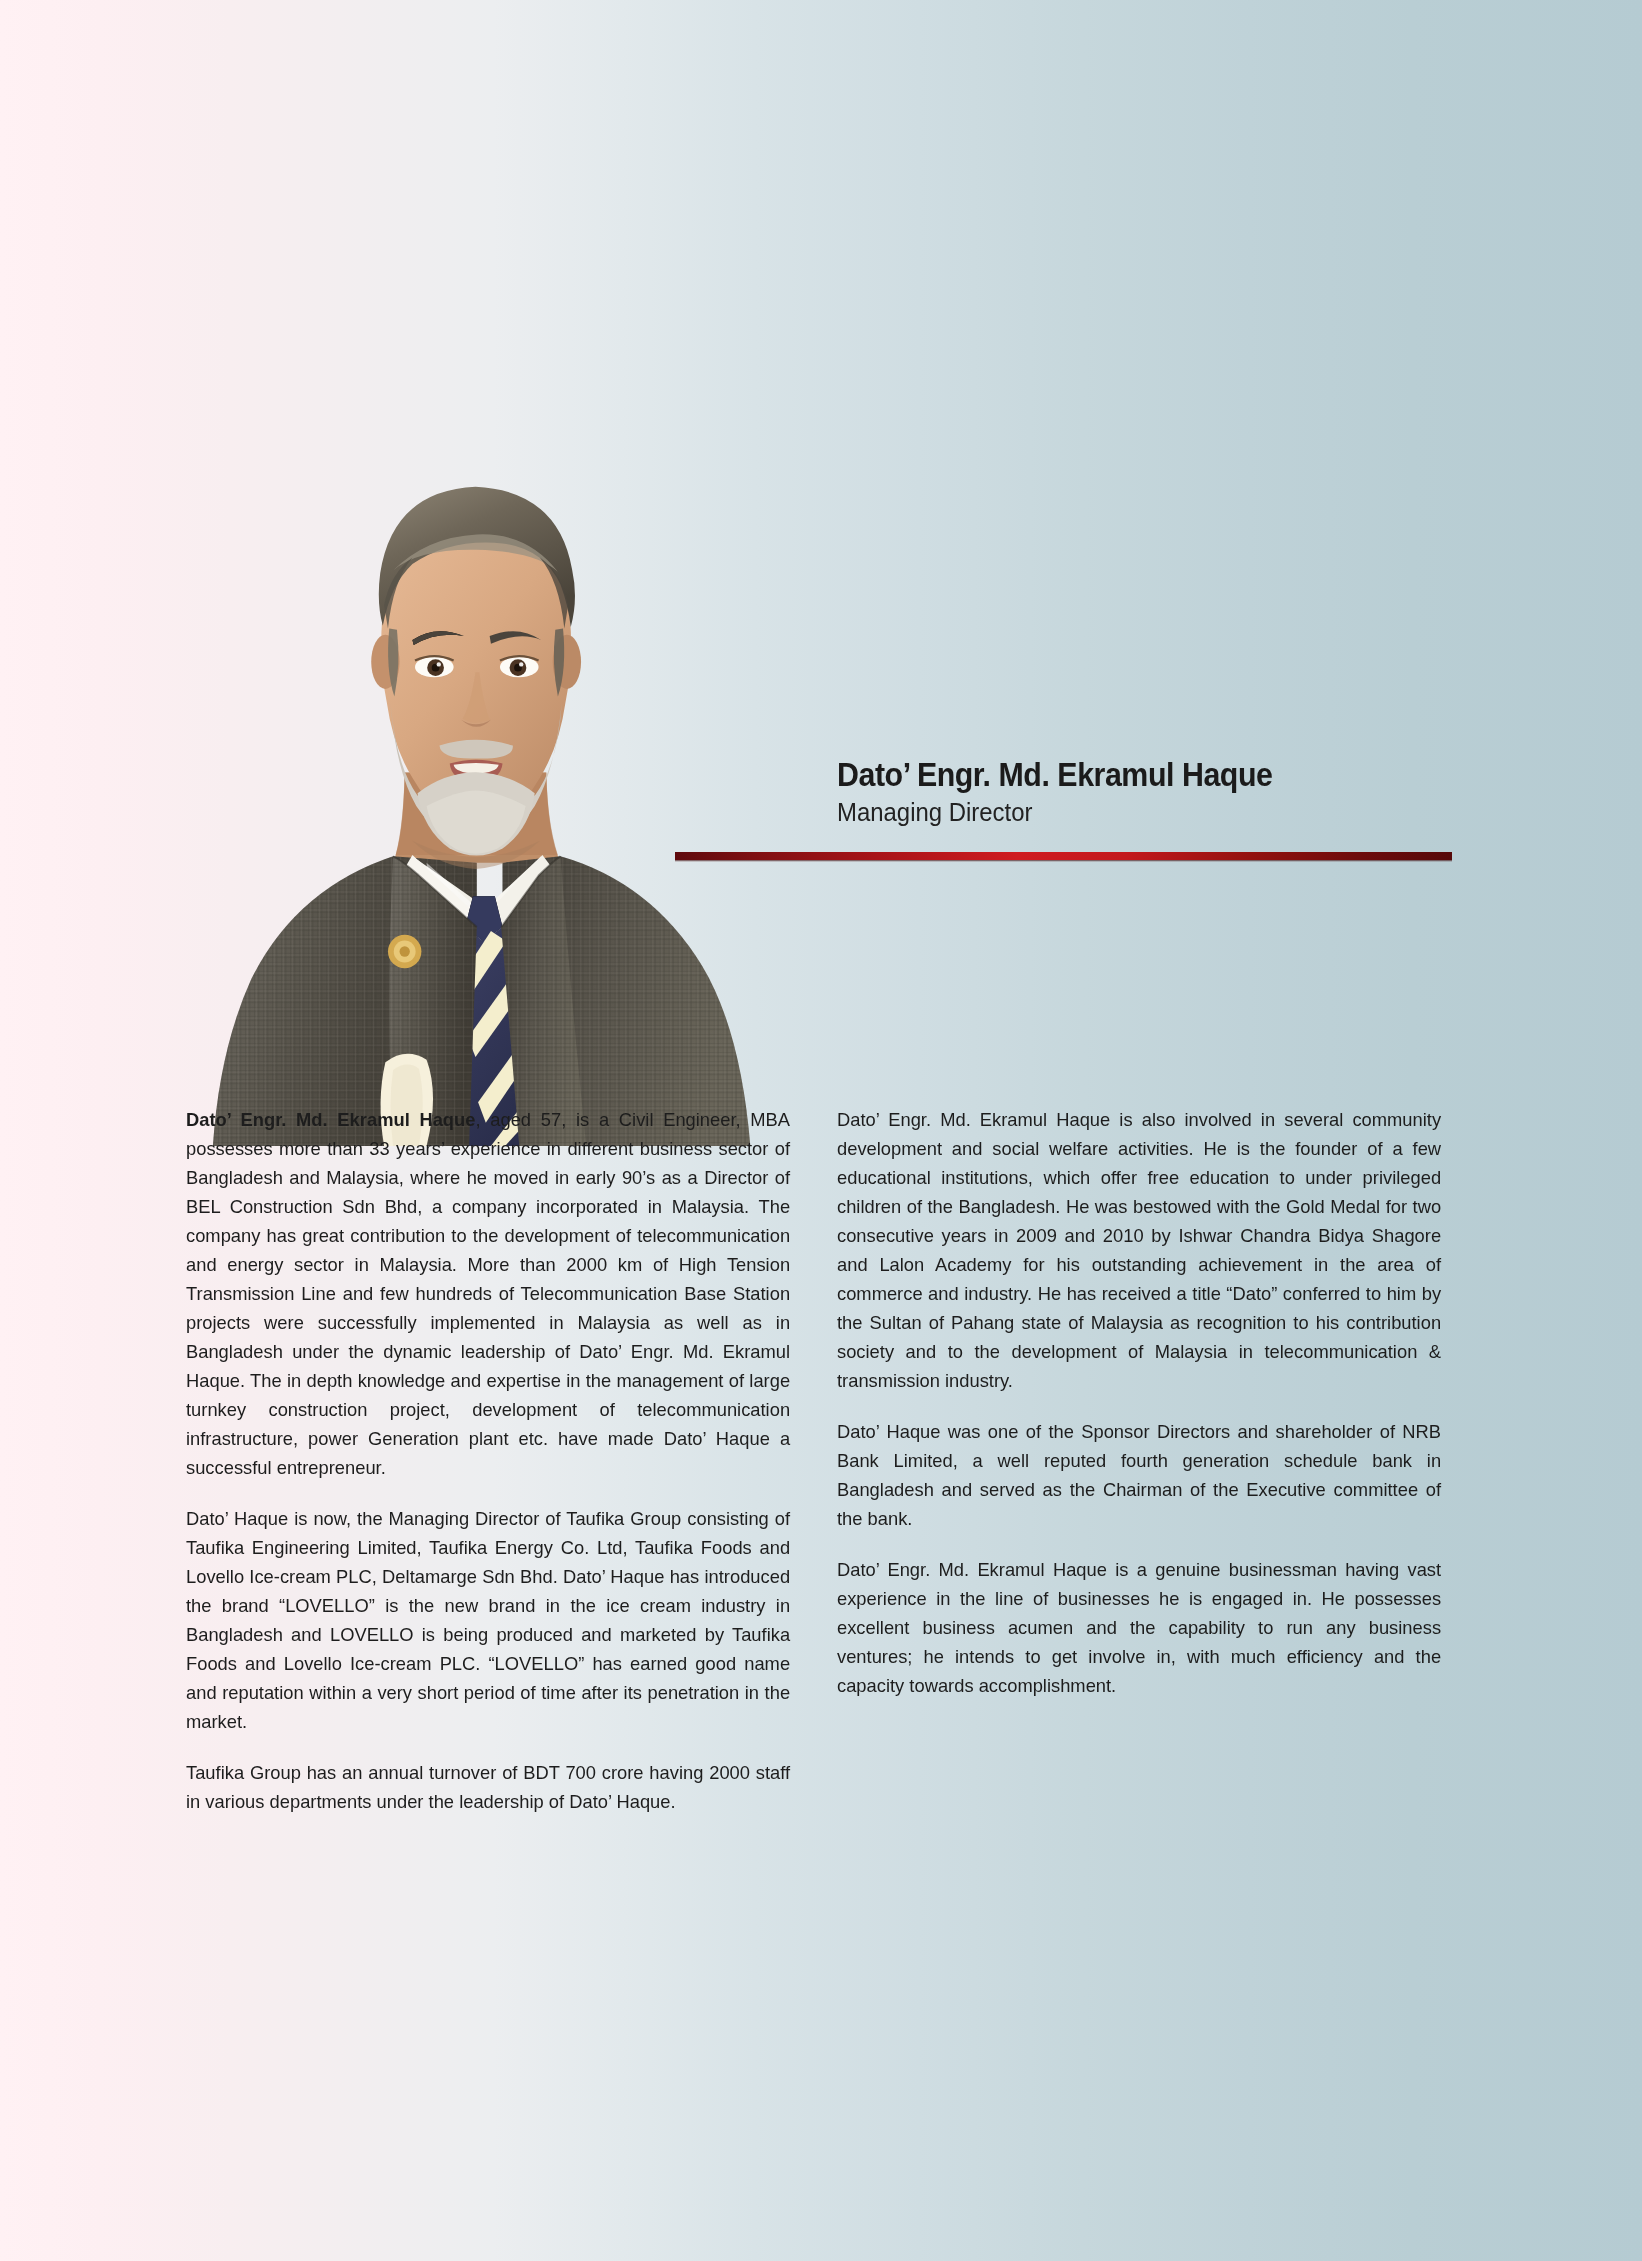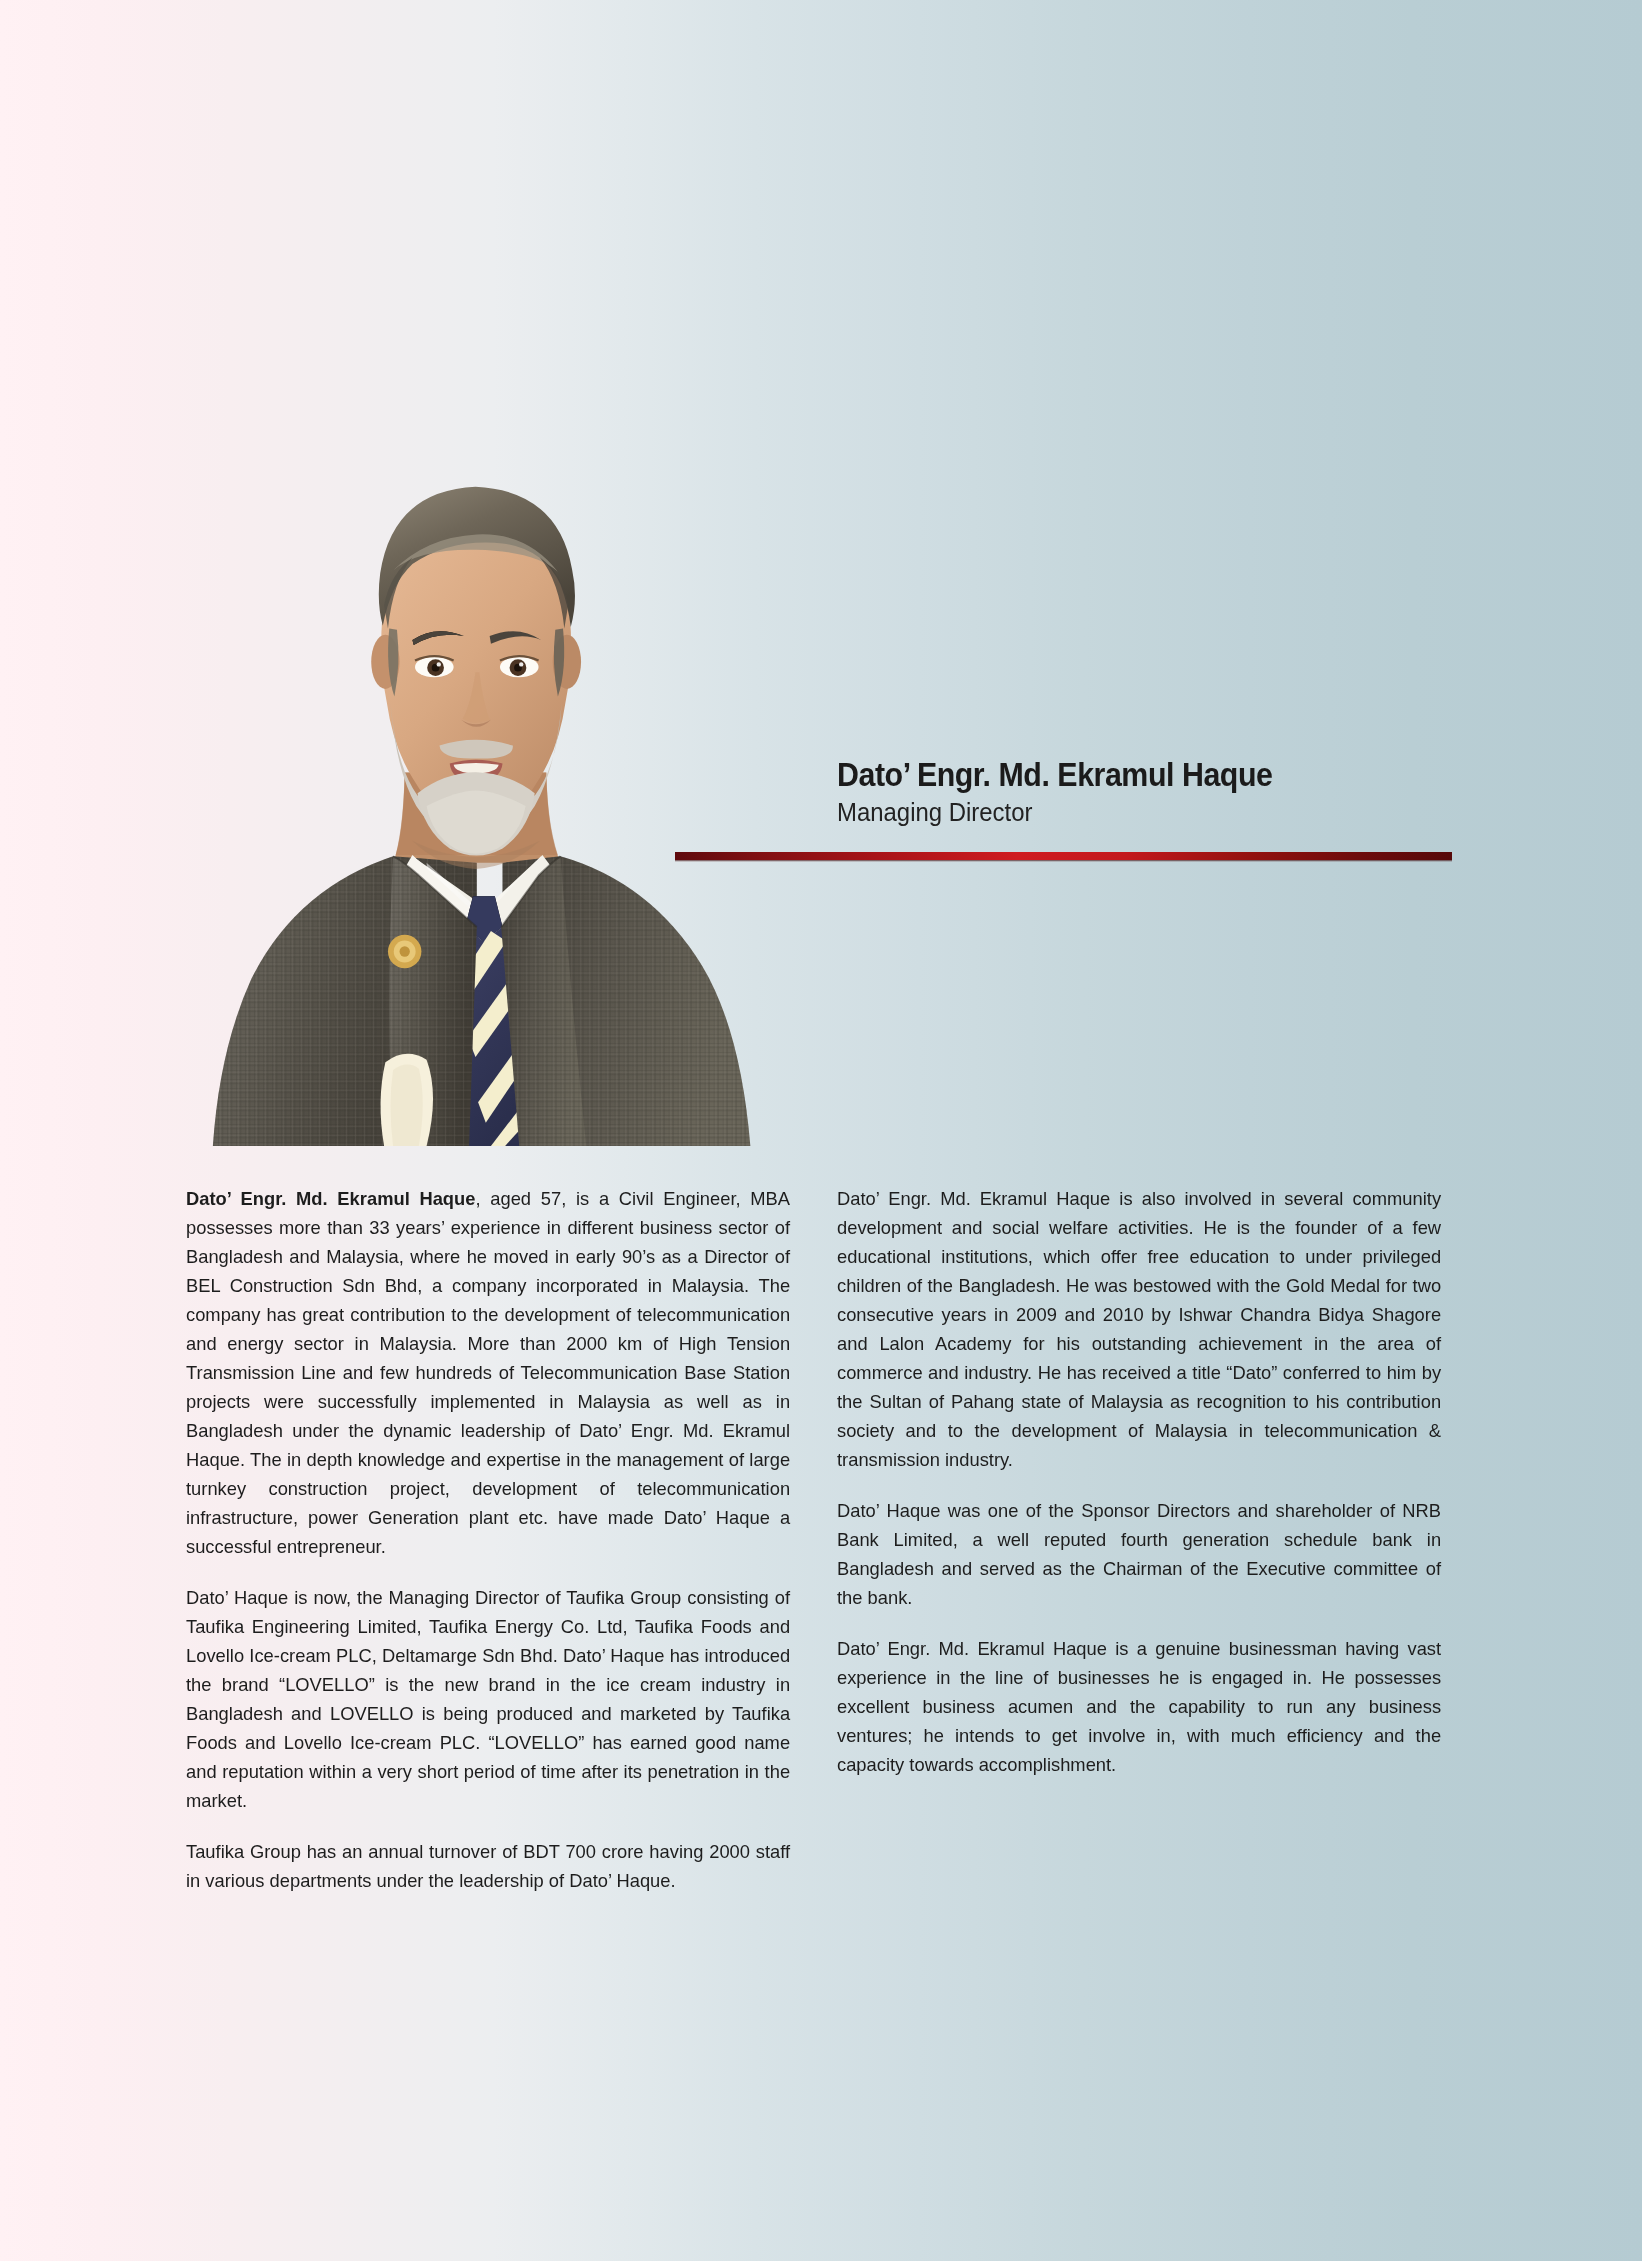"Dato’ Engr. Md. Ekramul Haque," .columns { top: 1184px -> 1105px }
